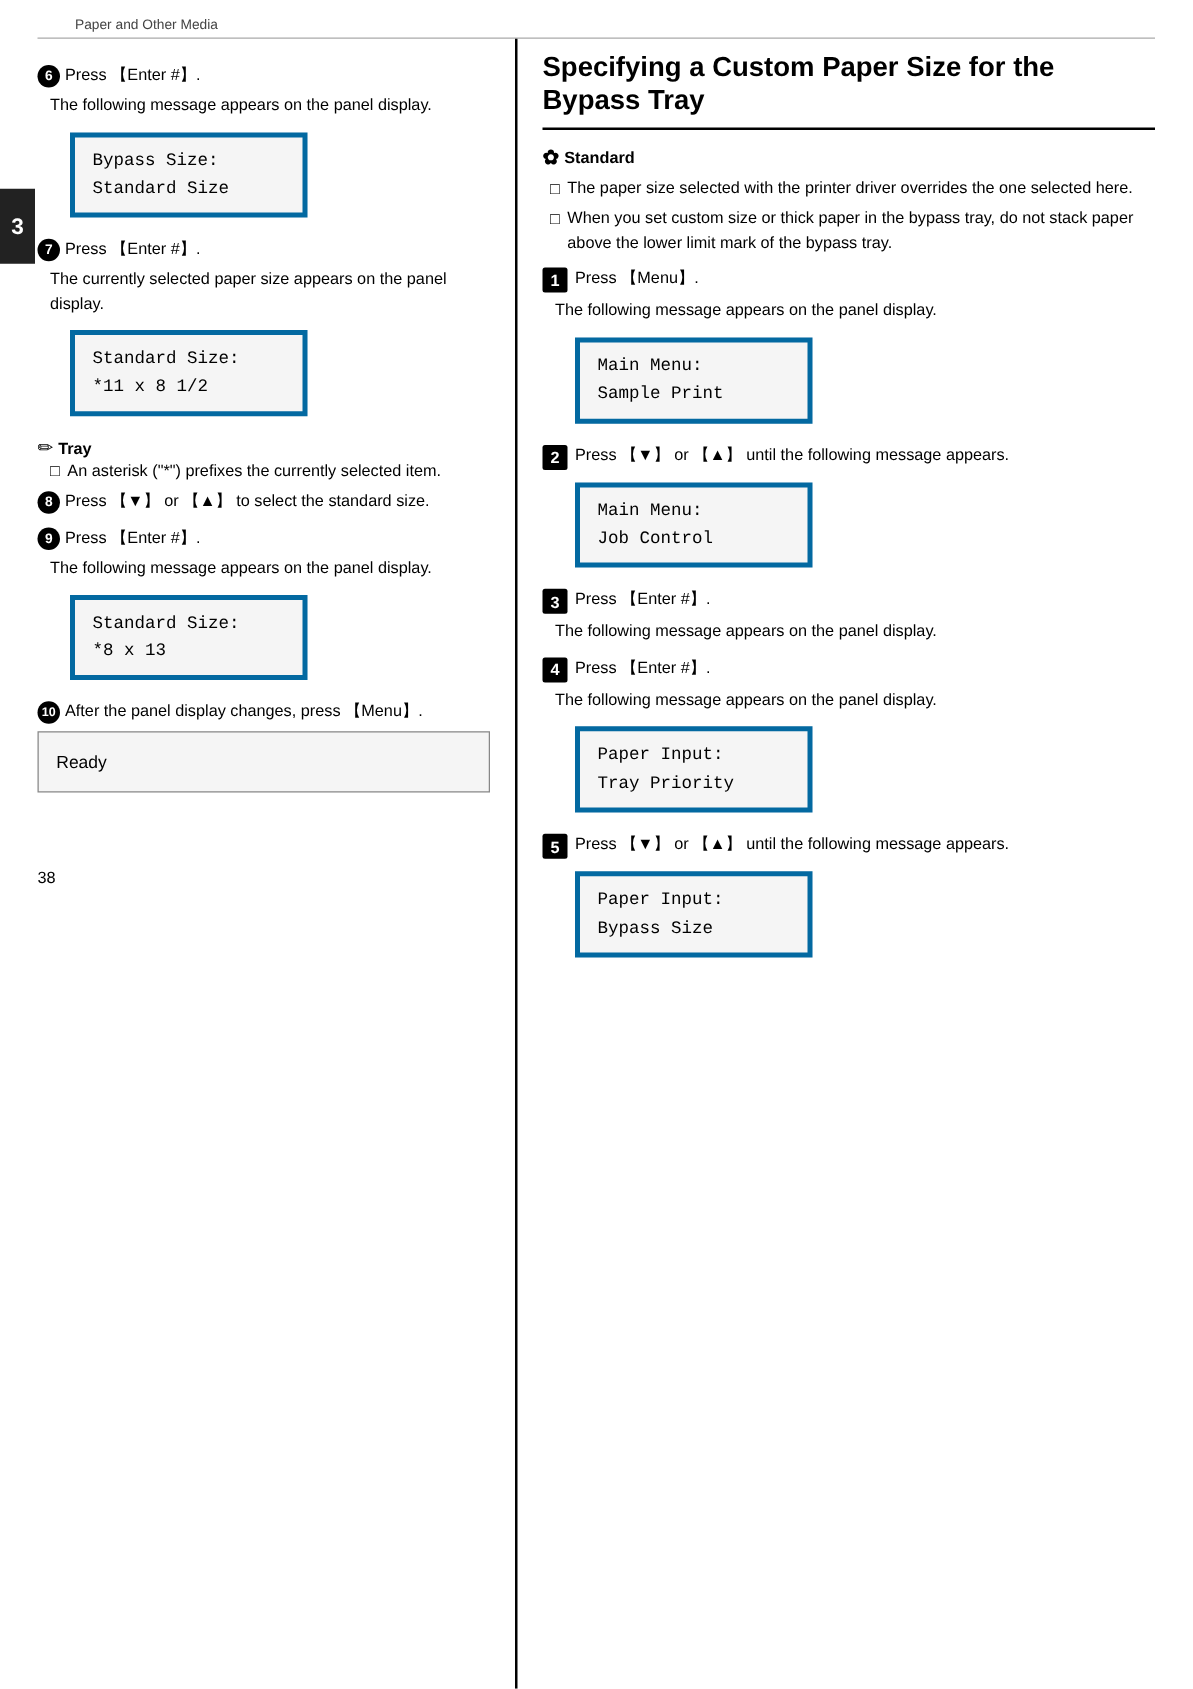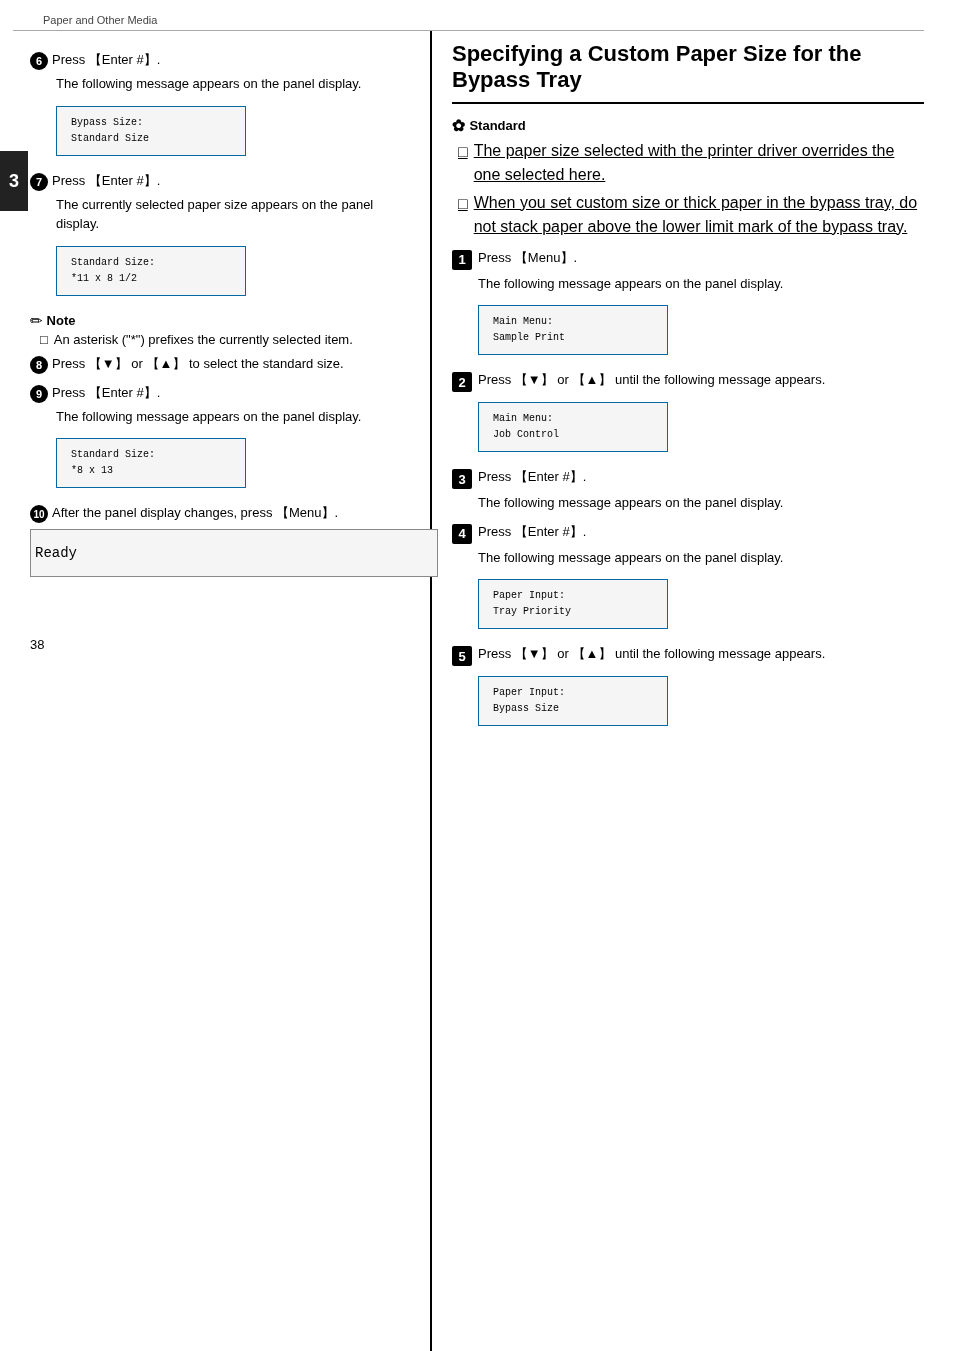"Paper and Other Media" div { padding: 14px 30px 0 13px -> 14px 30px 0 30px }
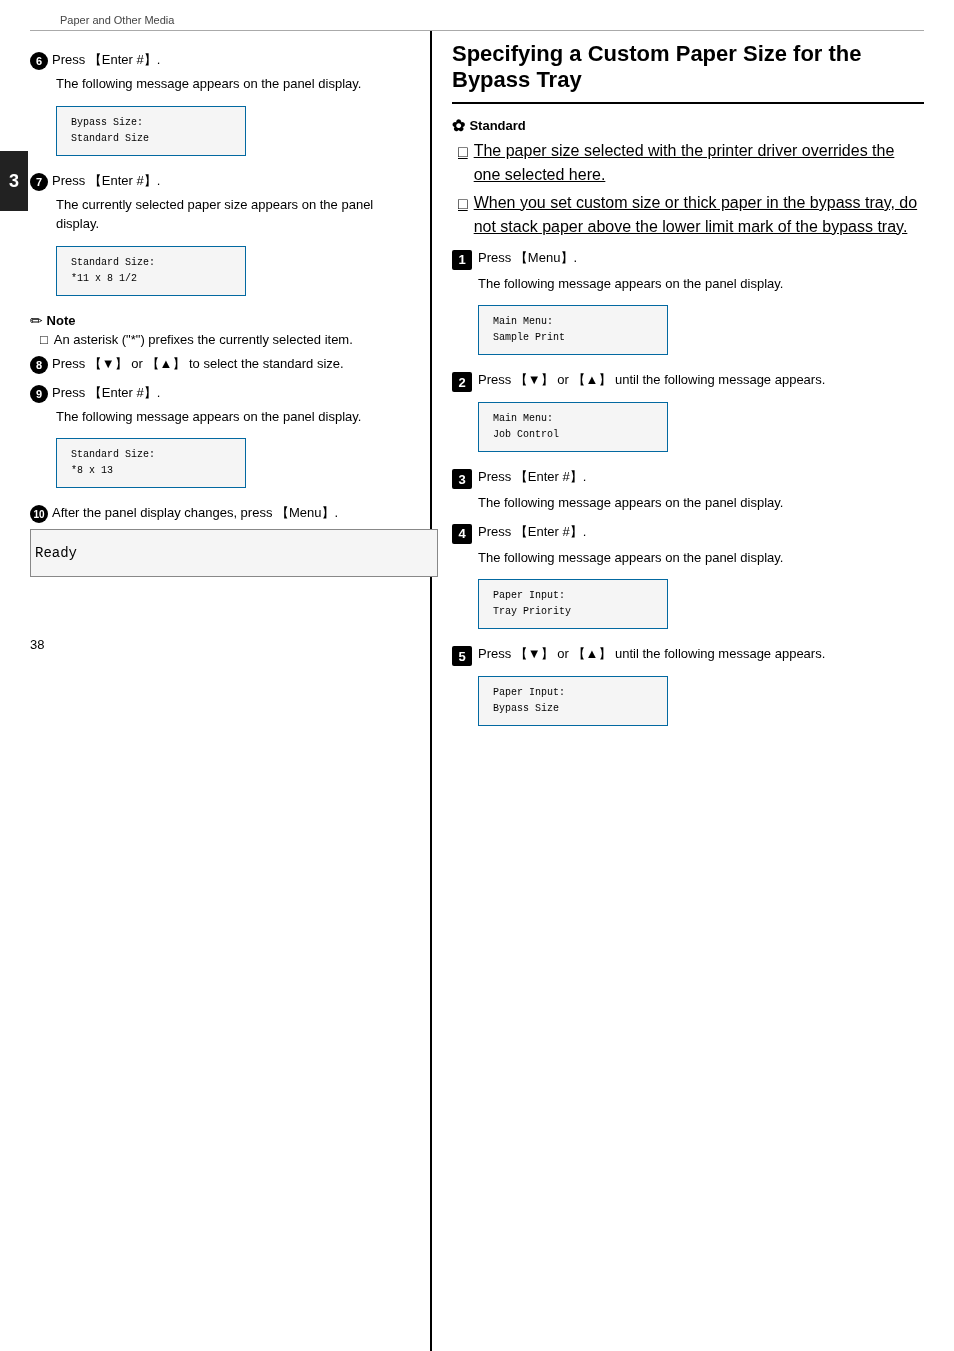"The following message appears on" .step-body { margin-left: 26px -> 10px }
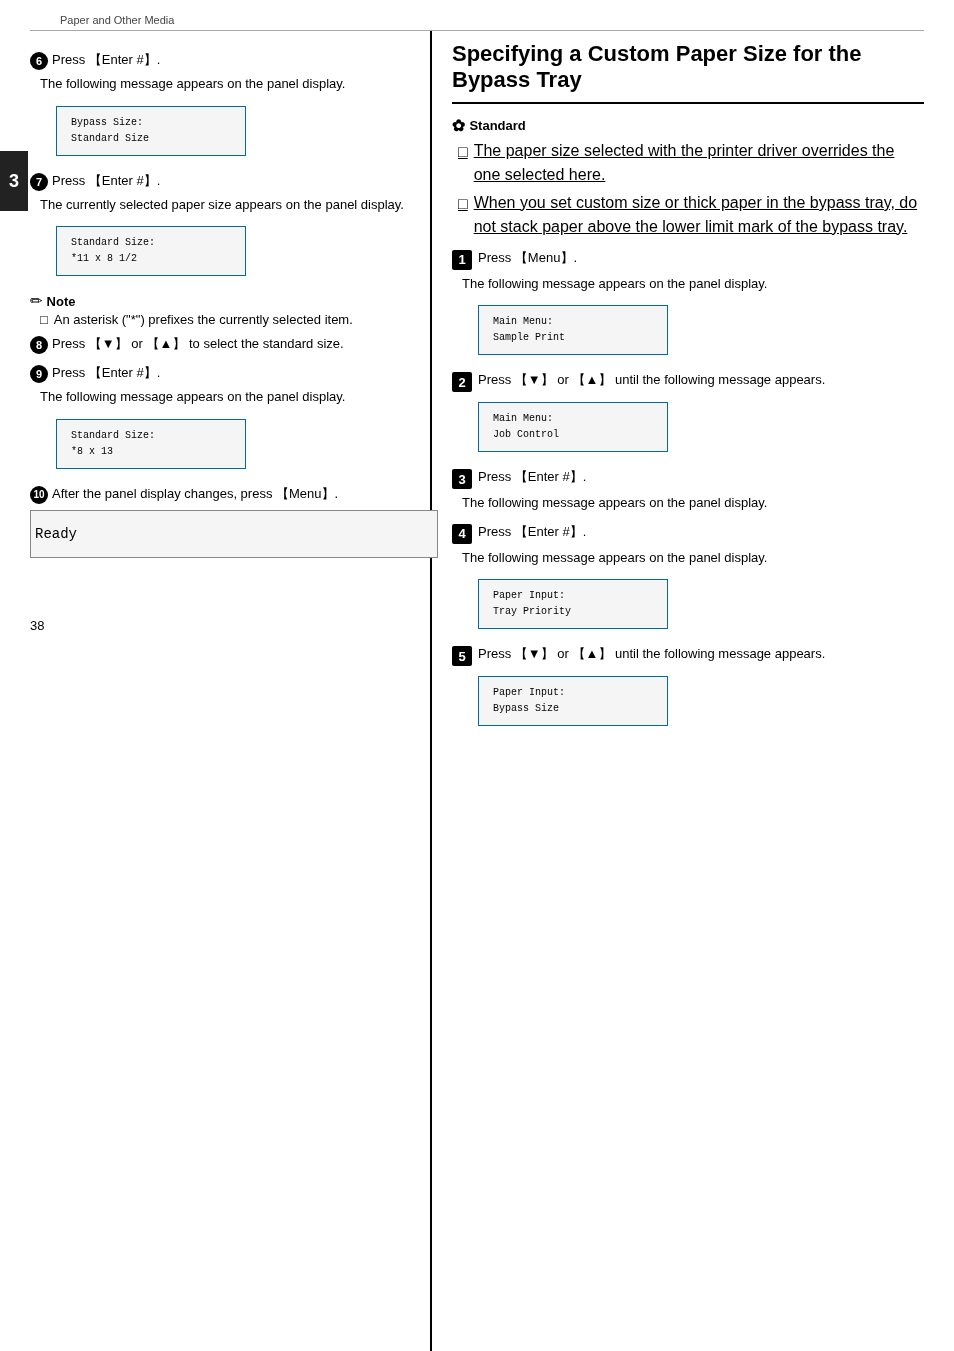"Bypass Size:" .lcd-box { border: 1px solid #0369a1 -> 4px solid #0369a1; font-size: 10px -> 14px }
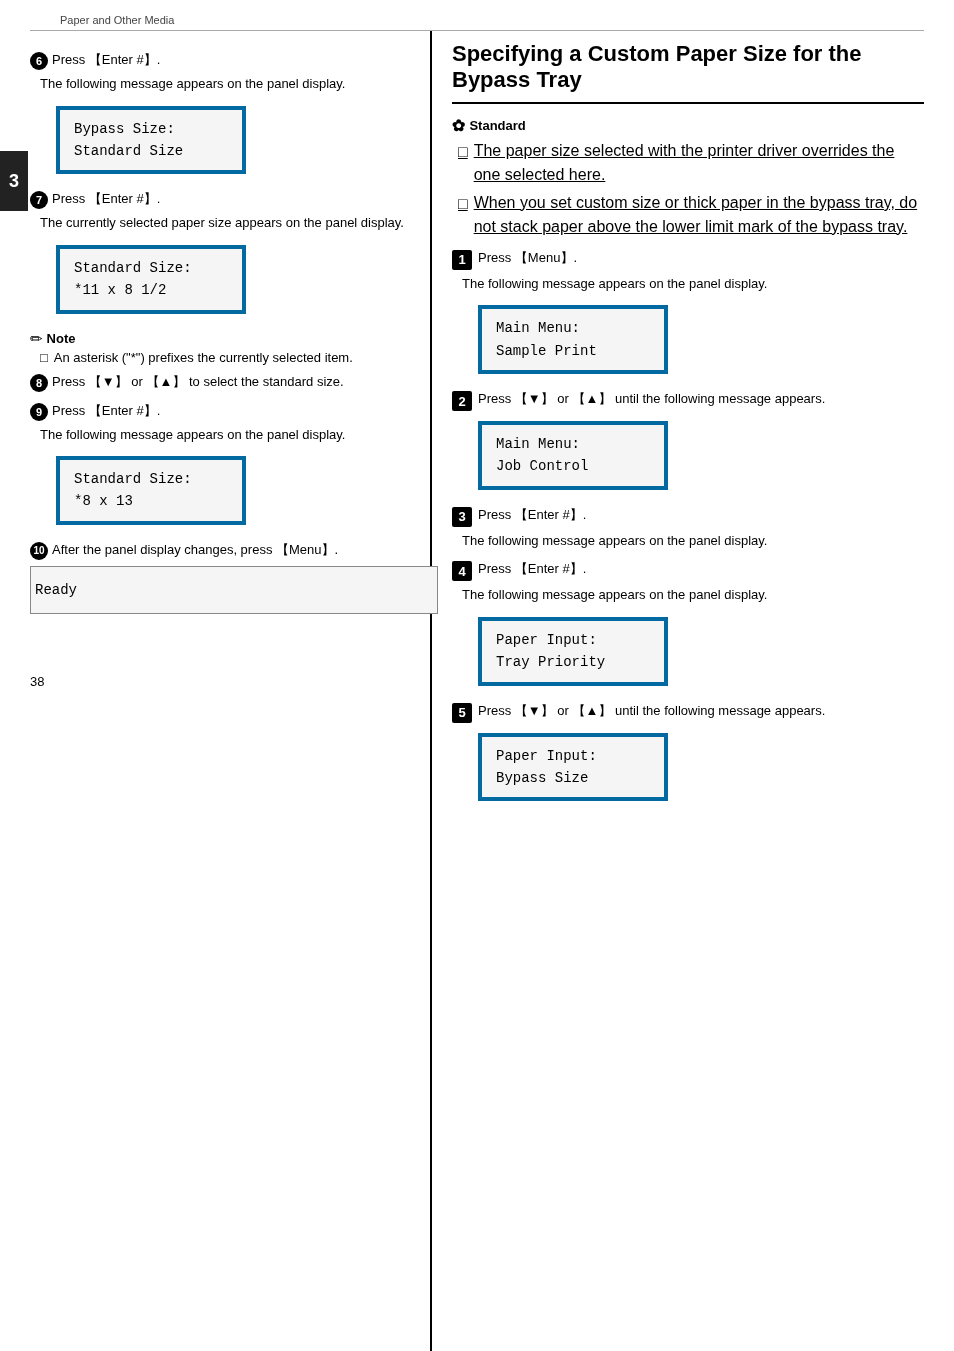"The paper size selected with" .important-item { font-size: 16px -> 13px; text-decoration: underline -> none }
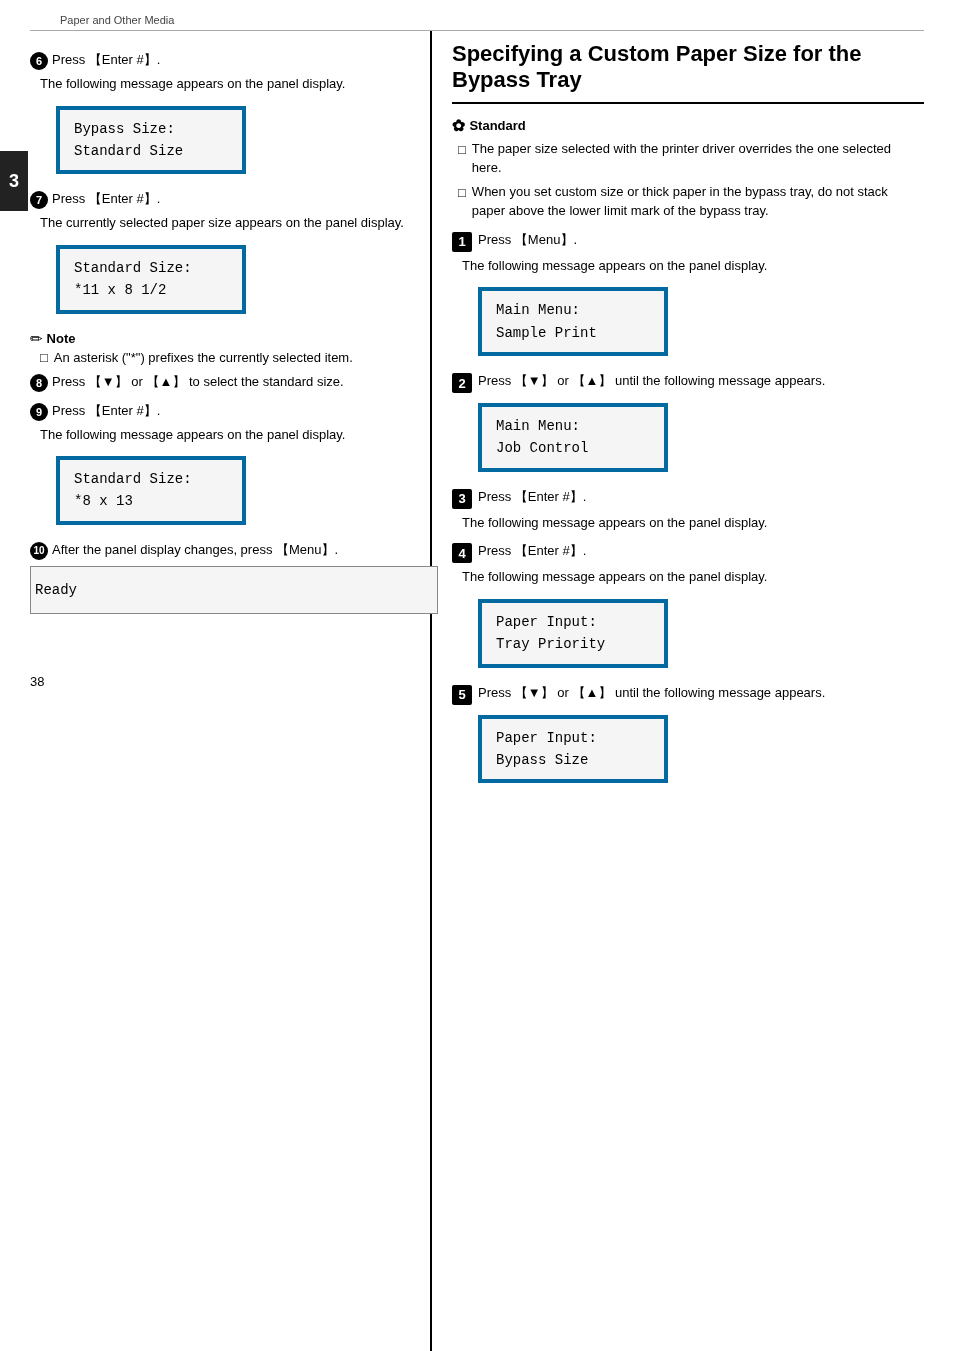"Note" strong { text: Note -> Tray }
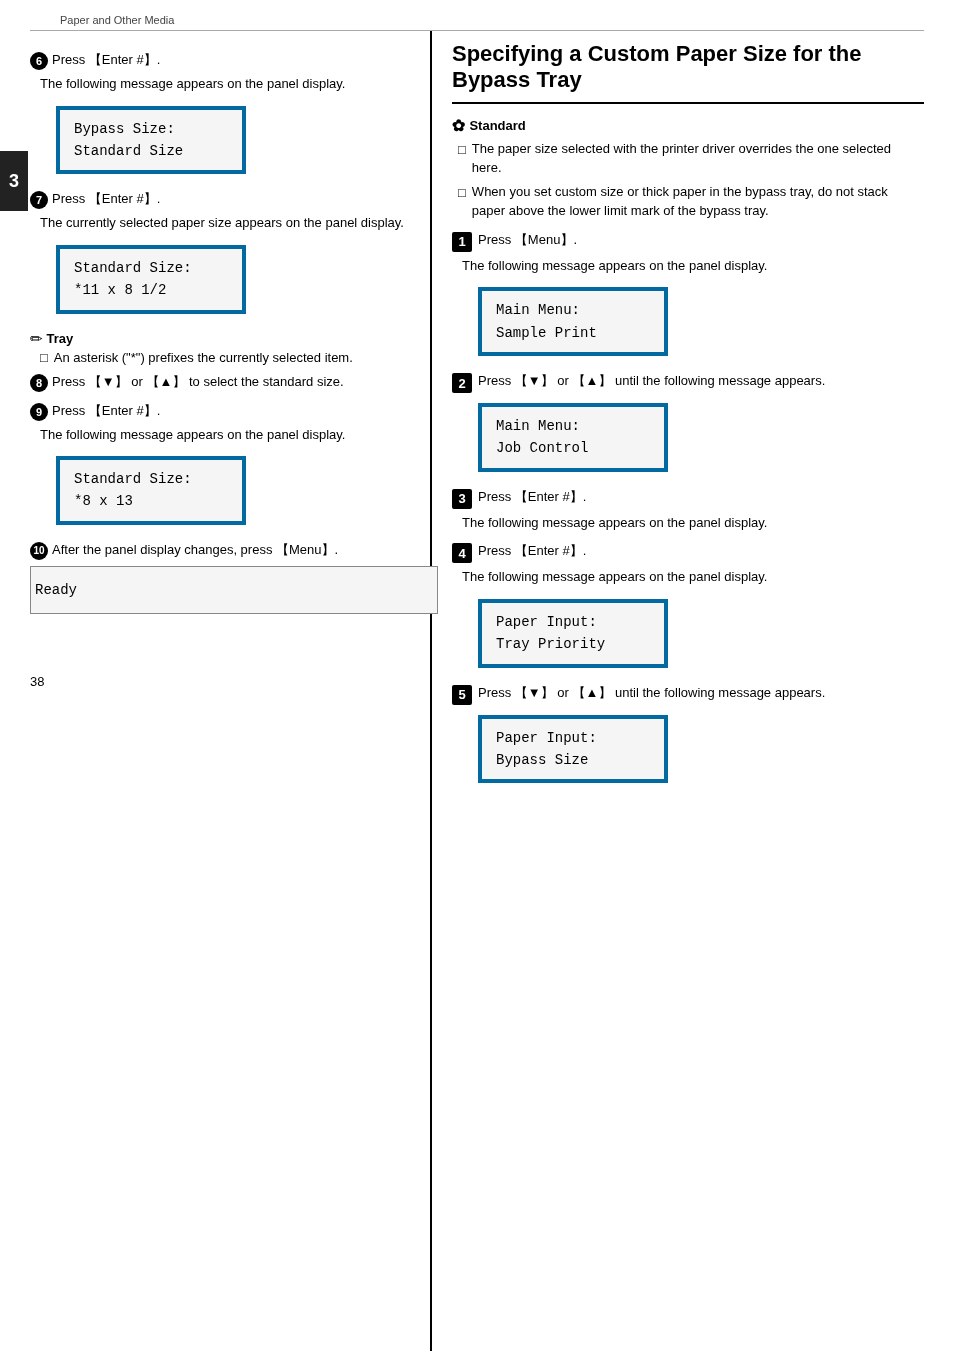"Ready" div { font-family: Liberation Mono, monospace -> Liberation Sans, sans-serif; padding: 12px 4px -> 12px 14px; width: 408px -> 362px }
